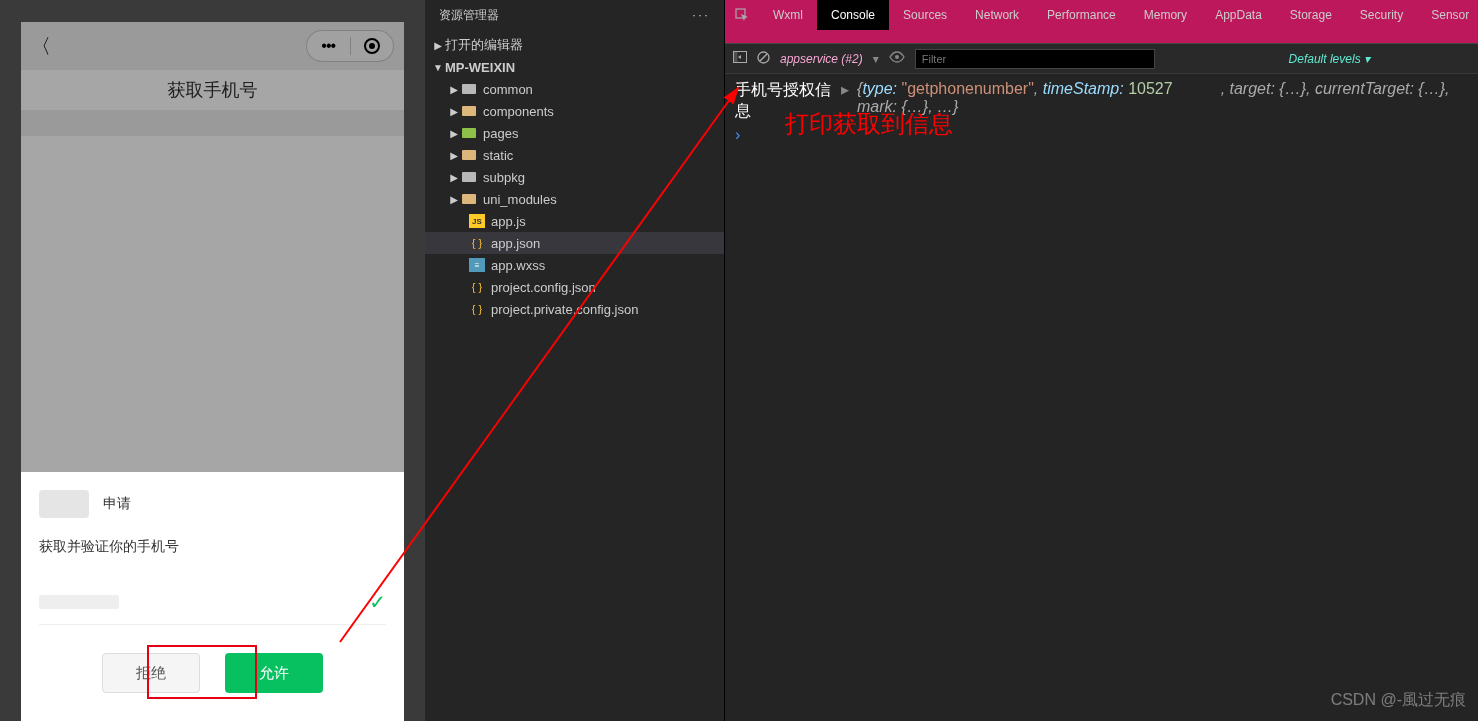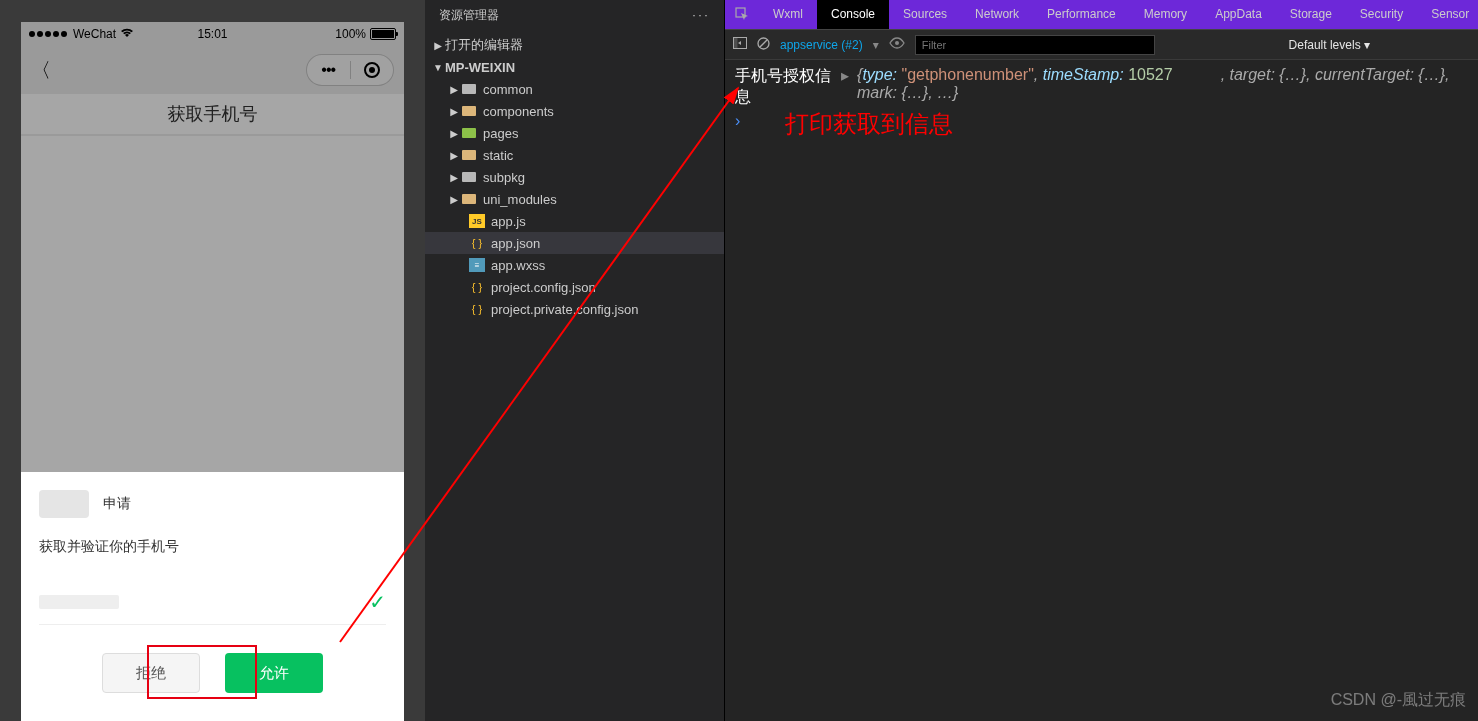"Wxml" .dt-tabs { align-items: flex-end -> flex-start; background: #6d28d9 -> #be185d; height: 30px -> 44px }
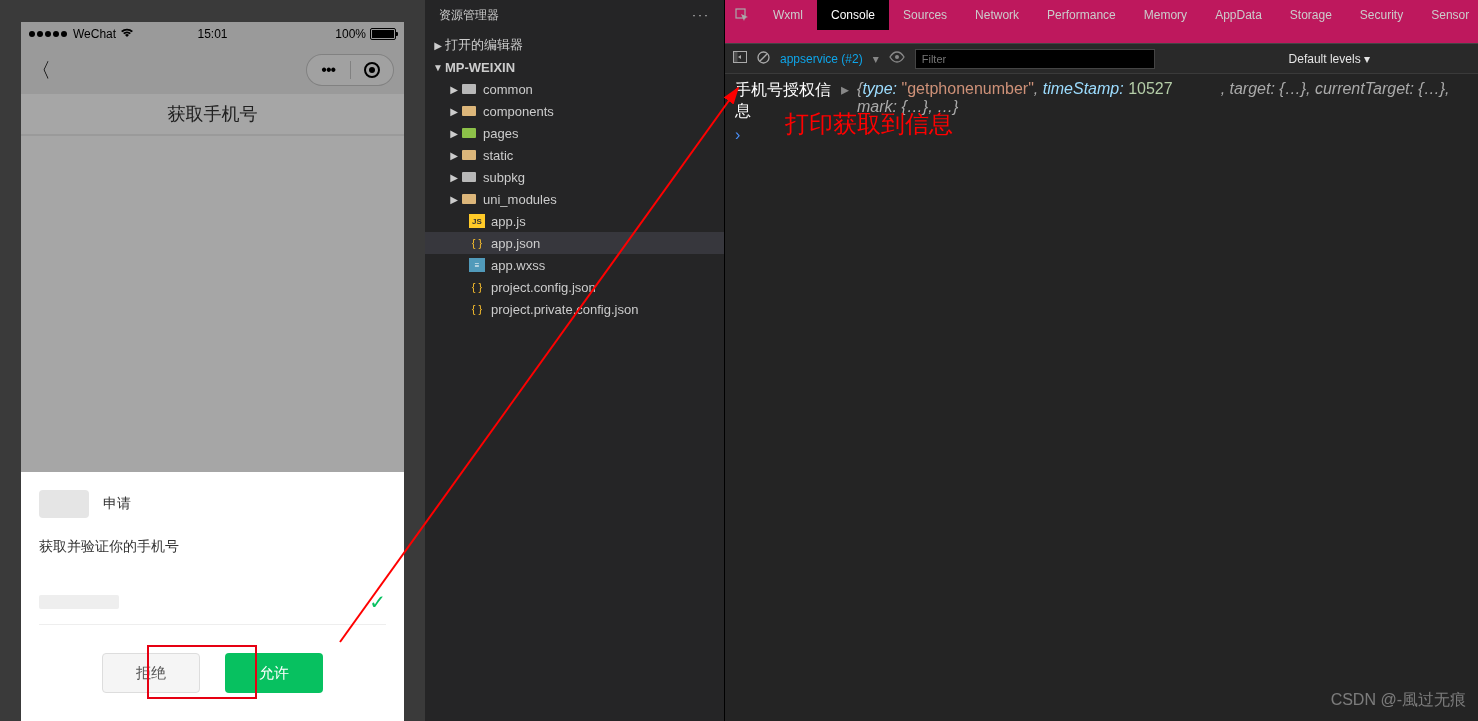"WeChat" div.phone-status { html: <div> <div> <span></span> <span></span> <span></span> <span></span> <span></span> </div> <span>WeChat</span> <span> <svg> <path></path> </svg> </span> <span>15:01</span> <div> <span>100%</span> <div> <div></div> </div> </div> </div> -> none }
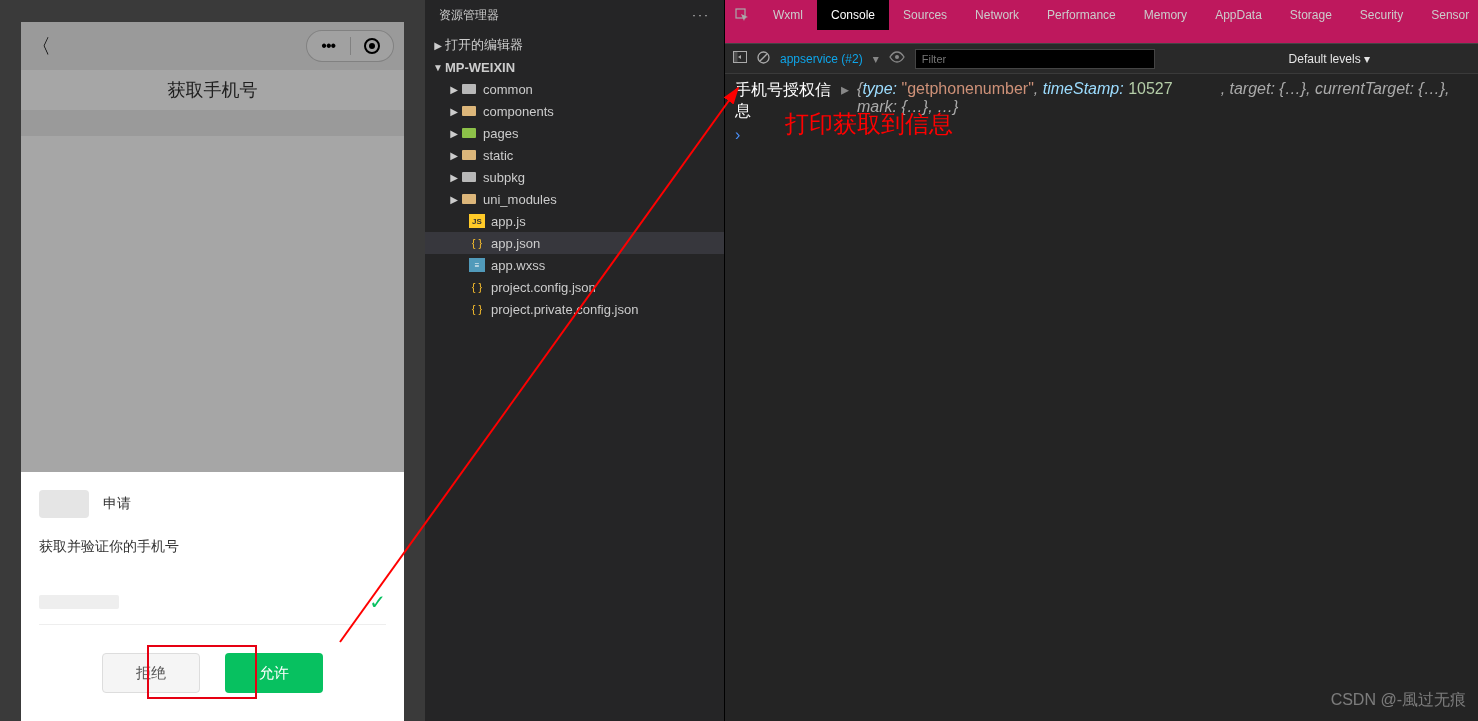"appservice (#2)" .dt-toolbar .scope { color: #0ea5e9 -> #f9a8d4; font-style: none -> italic }
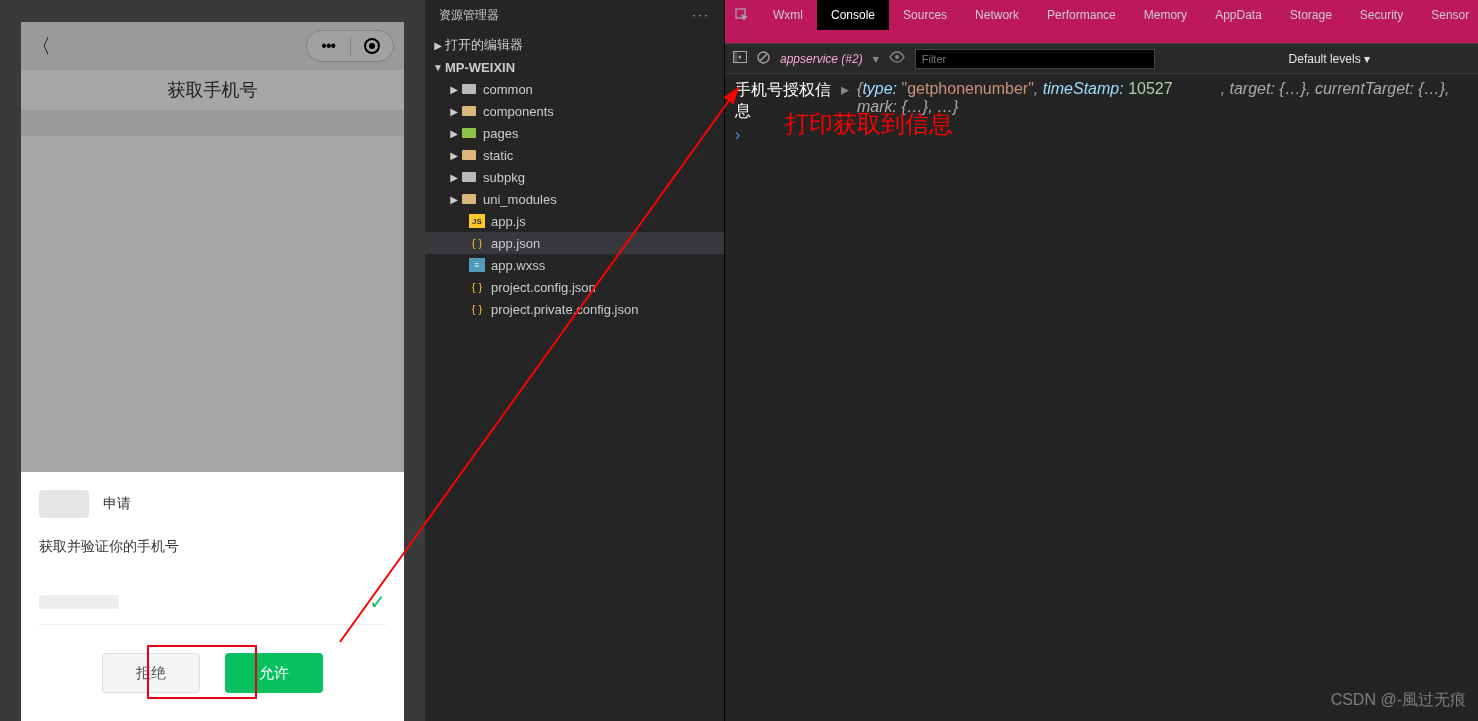"Default levels ▾" .dt-levels { color: #e5e5e5 -> #5eead4; font-style: none -> italic }
